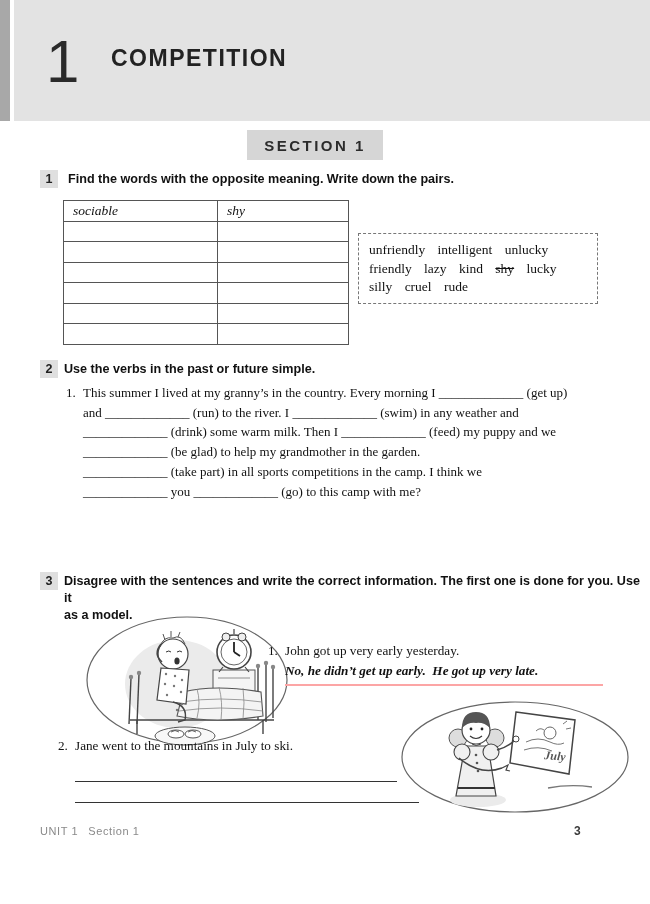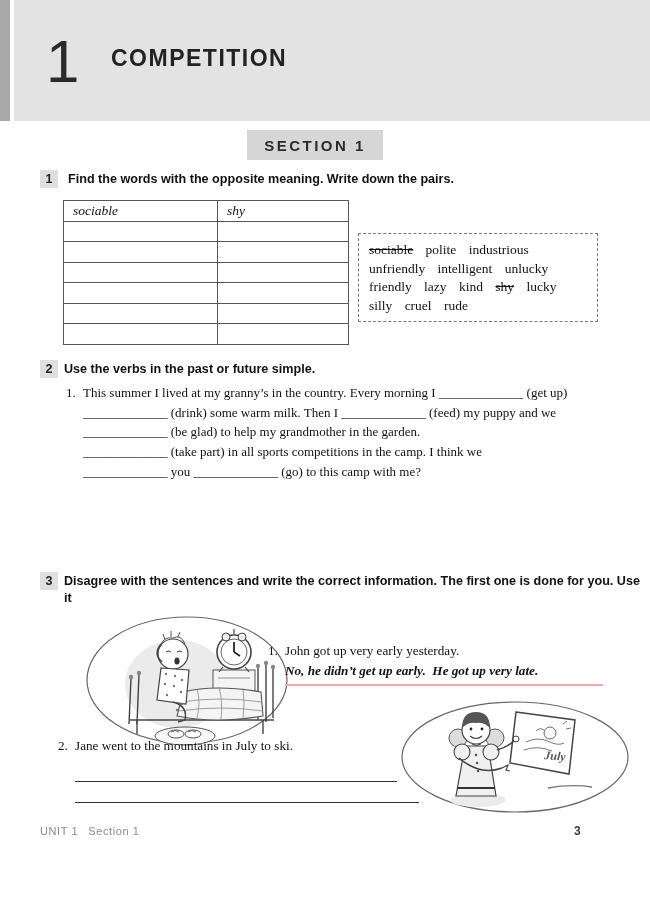"sociable polite industrious" div { html: <div> <span>sociable</span> <span>polite industrious</span> </div> -> none }
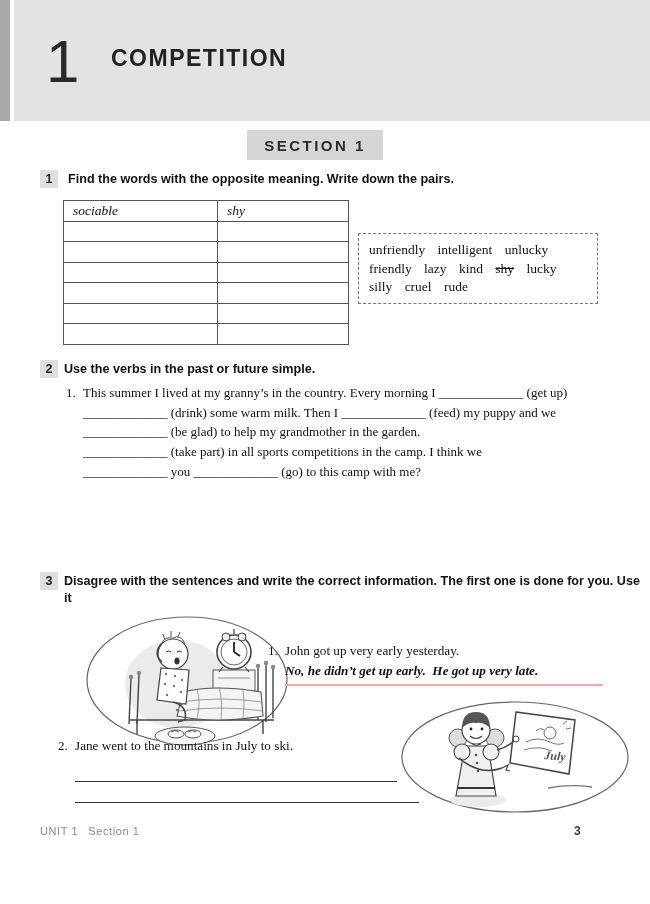"and _____________ (run) to the" div.ex2-line { html: none -> <div>and _____________ (run) to the river. I _____________ (swim) in any weather and</div> }
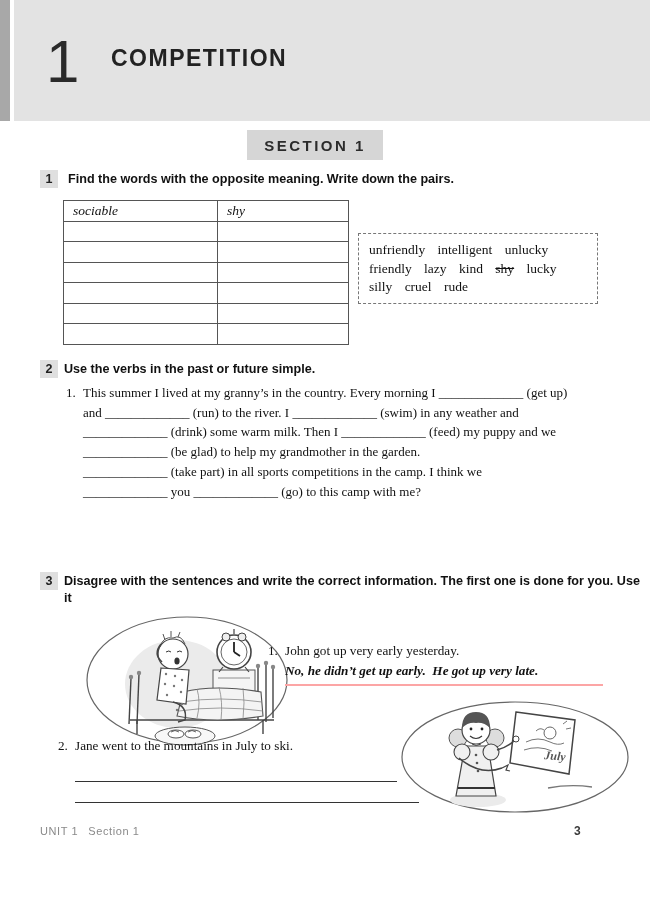"as a model." div { html: none -> <div>as a model.</div> }
